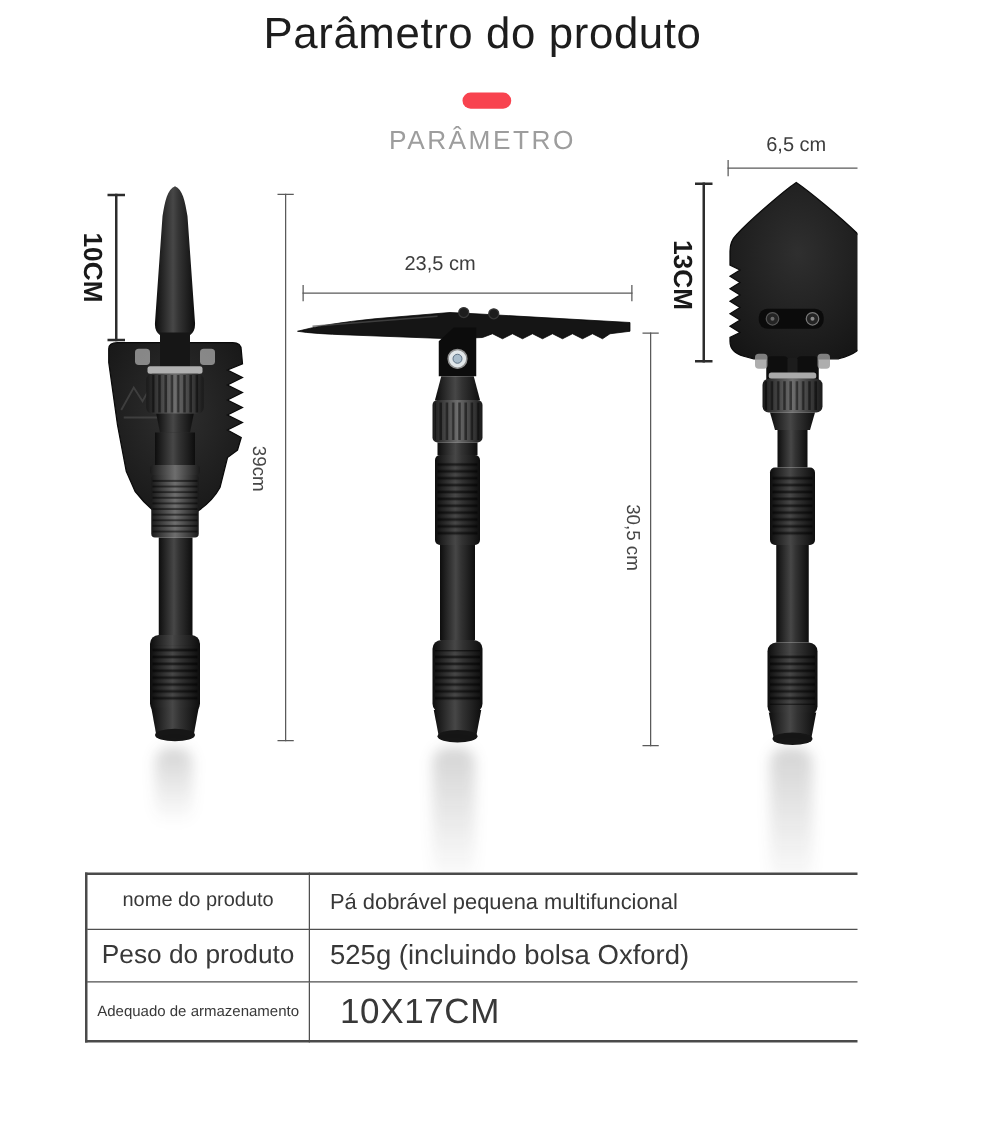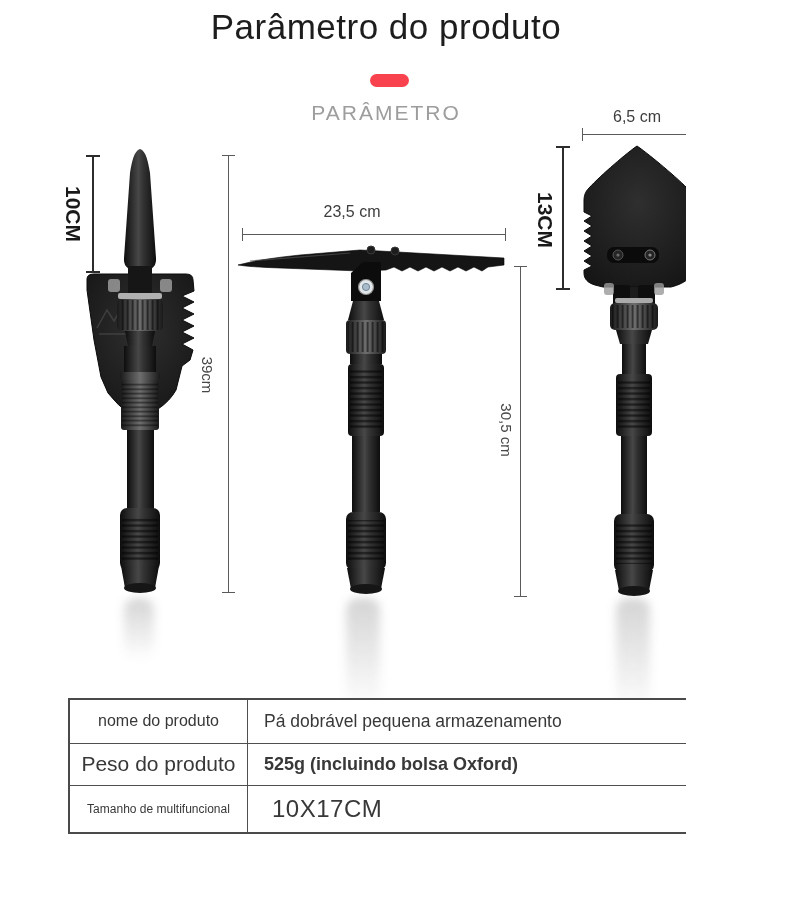"Pá dobrável pequena armazenamento" span.v1 { text: armazenamento -> multifuncional }
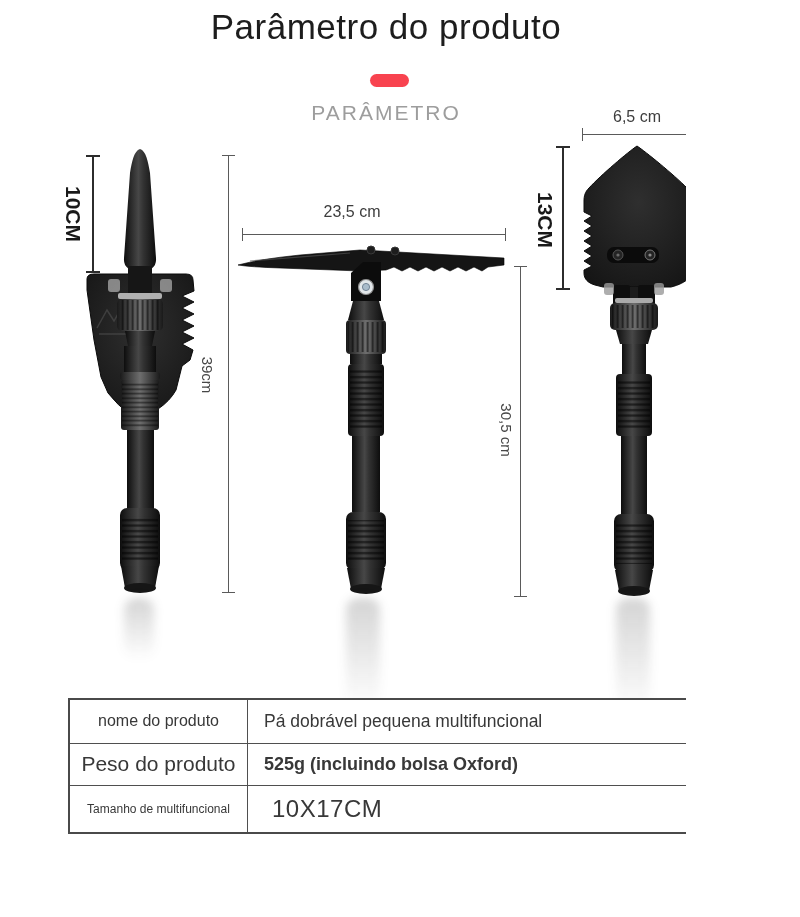"525g (incluindo bolsa Oxford)" .r2 .v1 { font-size: 18px -> 22px; font-weight: bold -> none }
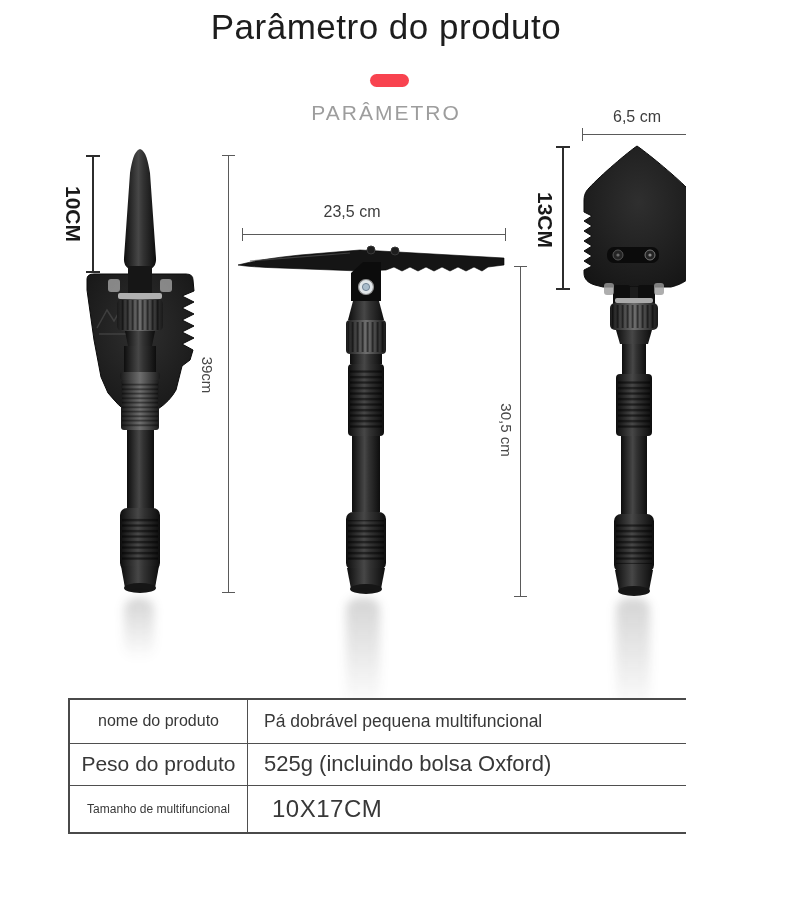"Tamanho de multifuncional" span { text: Tamanho de multifuncional -> Adequado de armazenamento }
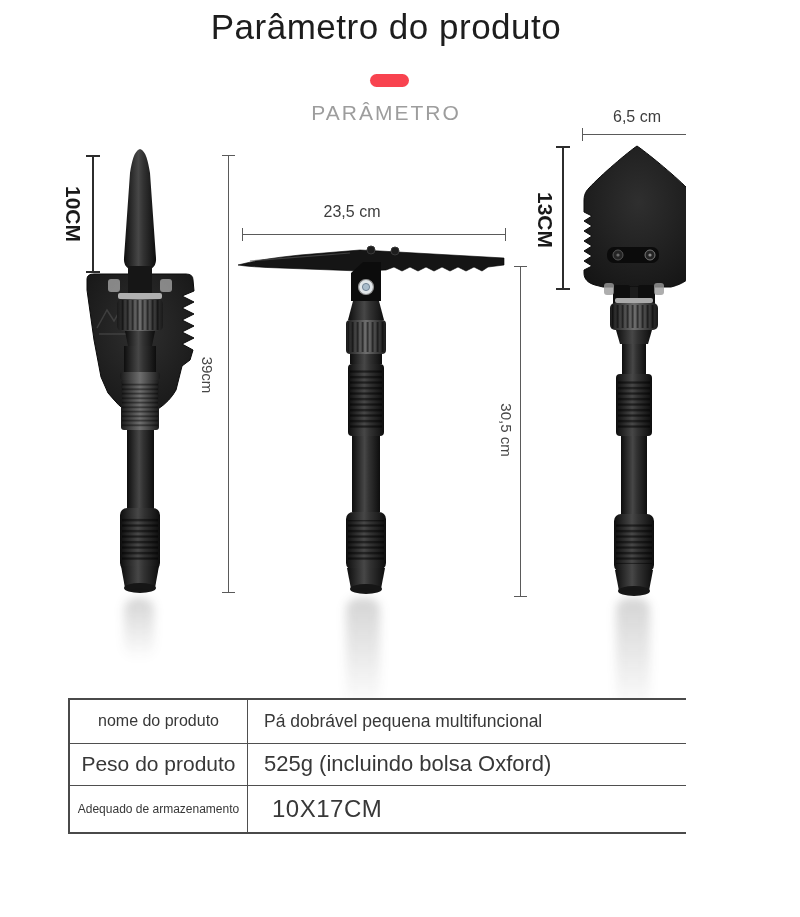"10X17CM" .r5 .v1 { font-size: 24px -> 28px }
